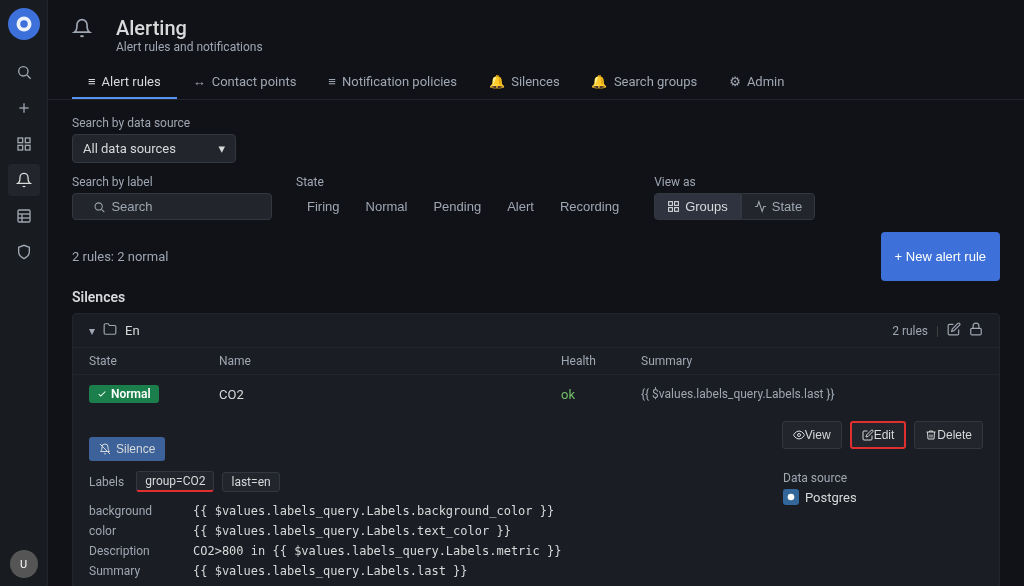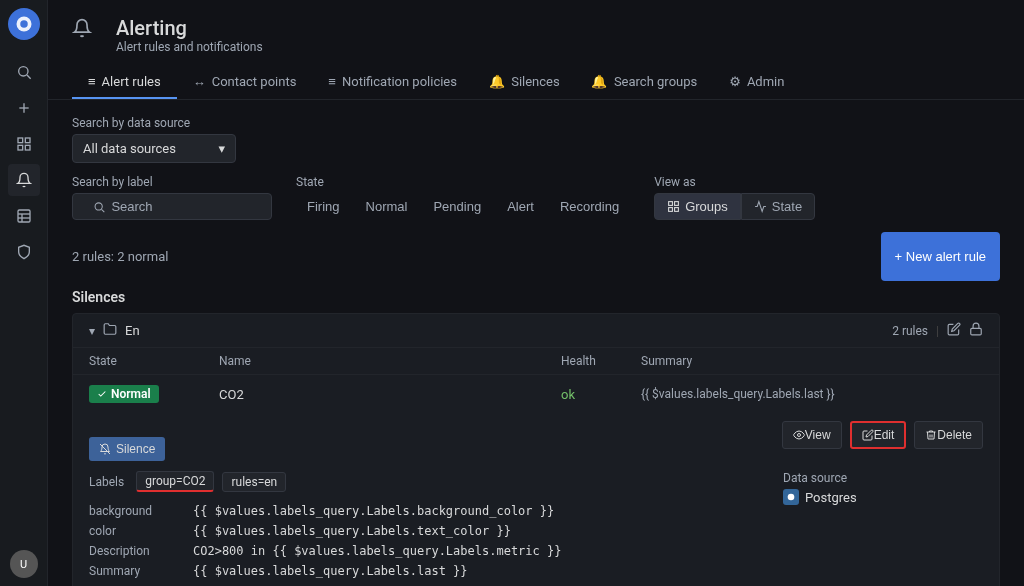"rules=en" span.label-tag { text: rules -> last }
